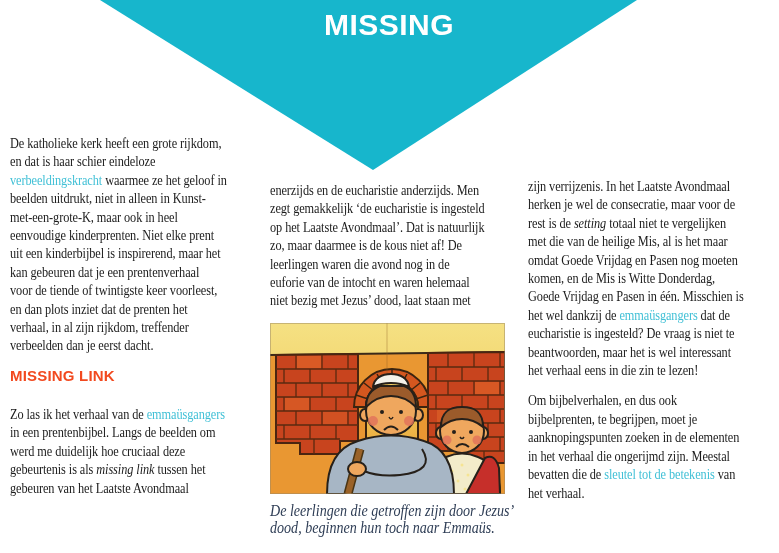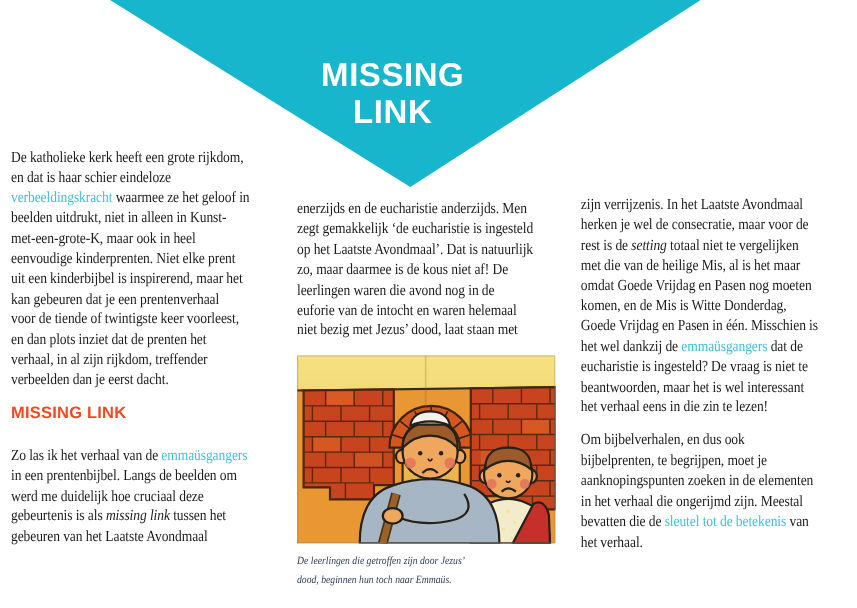"MISSING" .banner-title { left: 242px -> 274px; margin-top: 44px -> none }
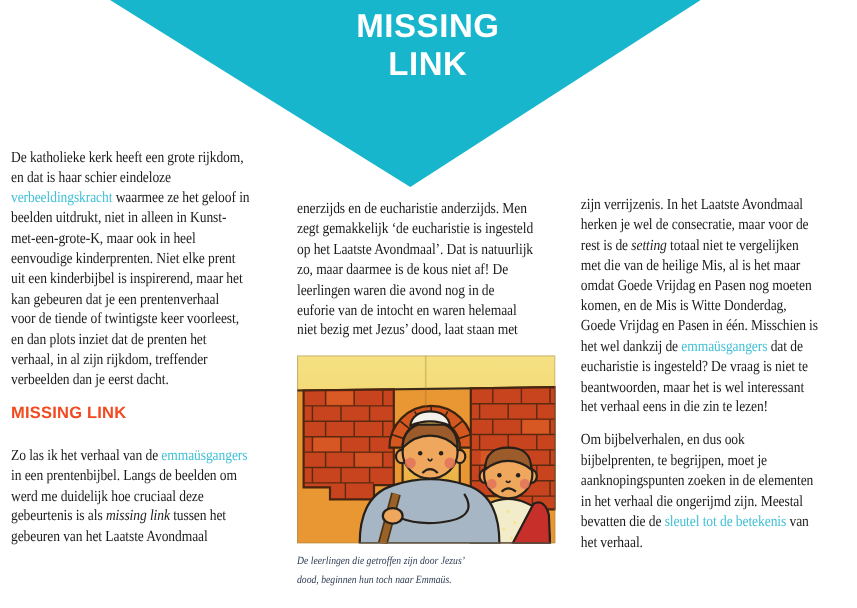"LINK" div { html: <div>LINK</div> -> none }
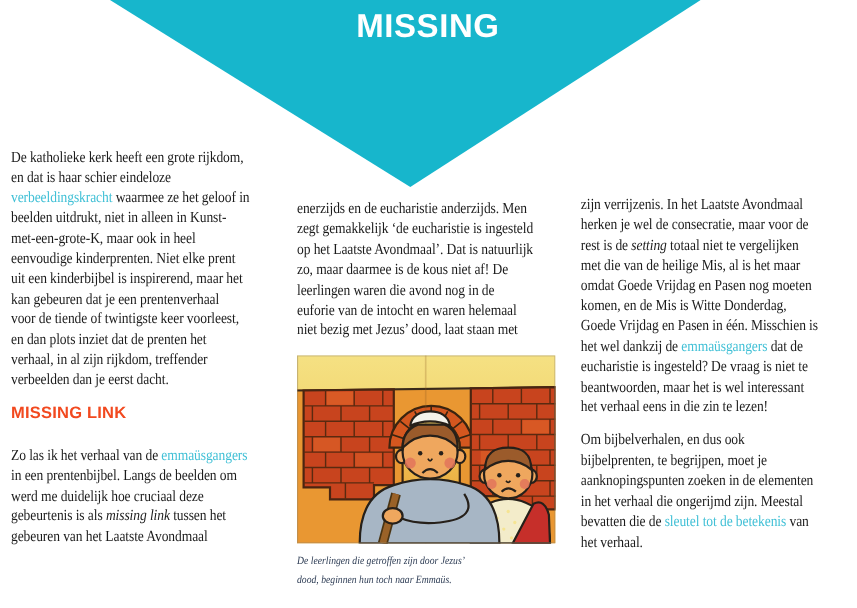"De leerlingen die getroffen zijn" .fig-caption { font-size: 10px -> 16px }
